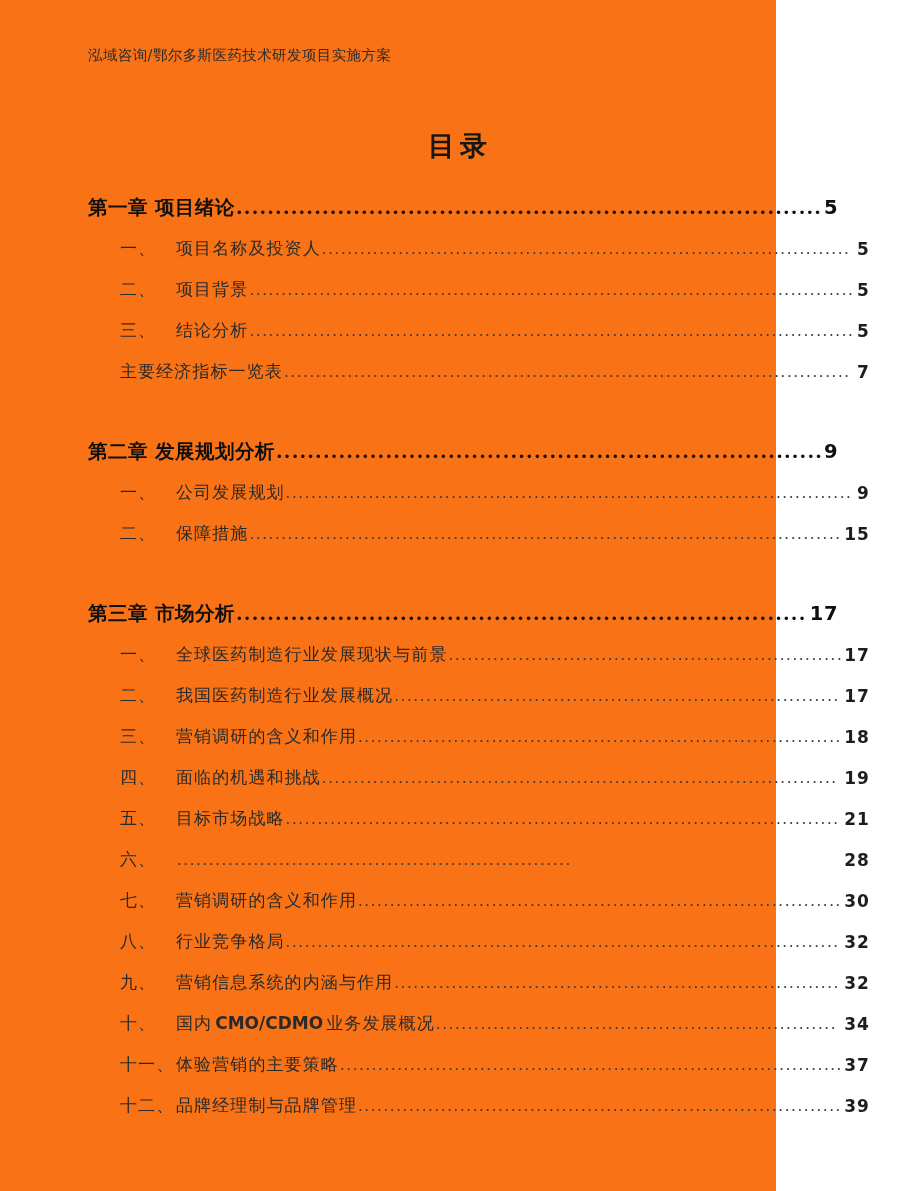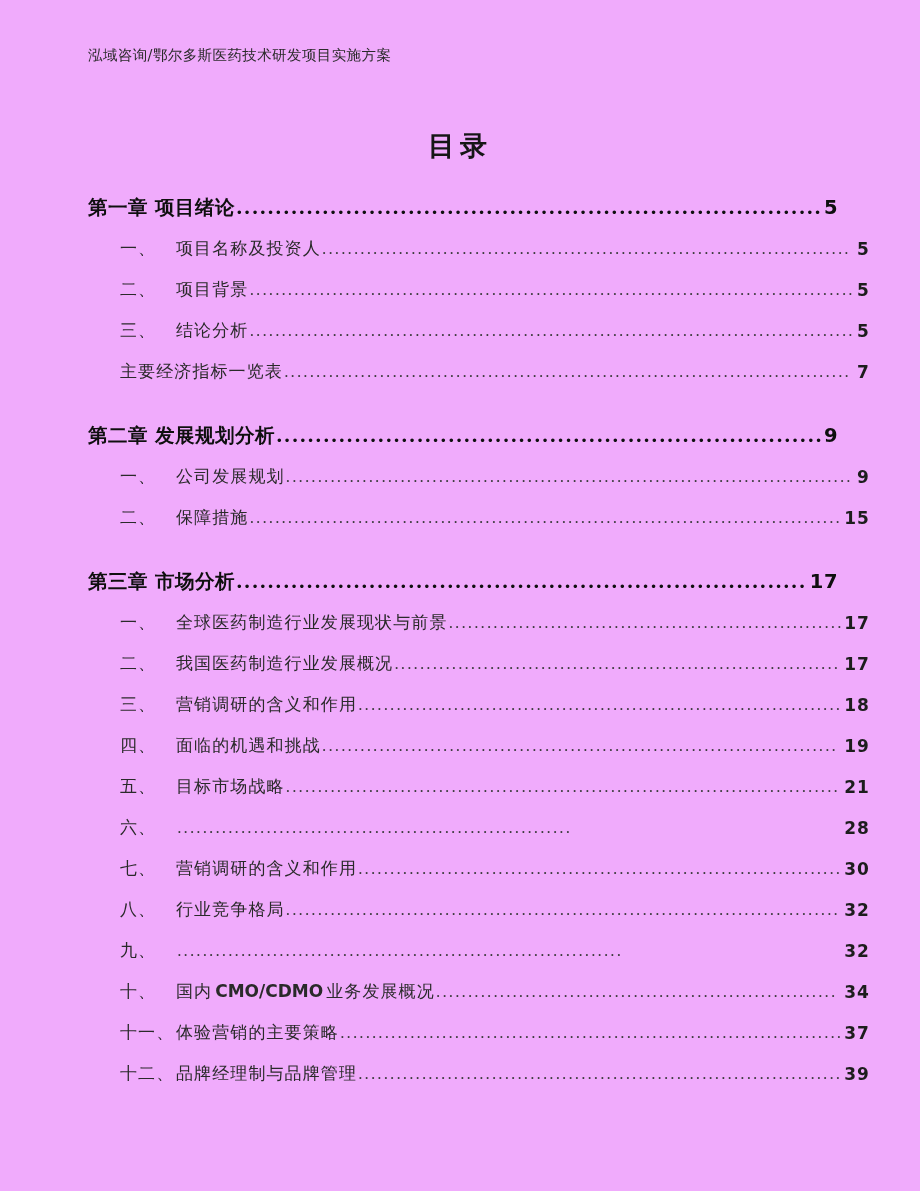"泓域咨询/鄂尔多斯医药技术研发项目实施方案" .page { background: #f0abfc -> #f97316; width: 920px -> 776px }
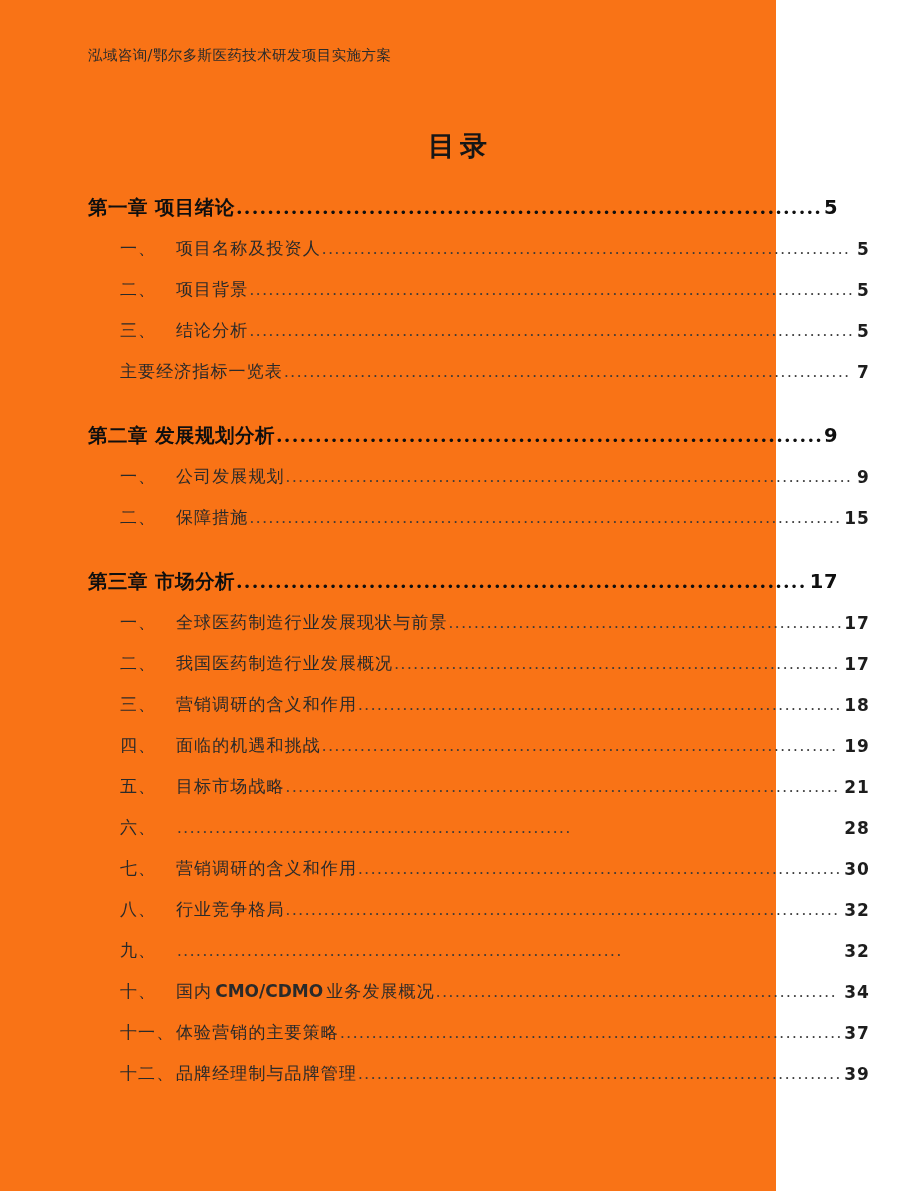"第二章" .toc-row.lvl1.spaced { margin-top: 22px -> 38px }
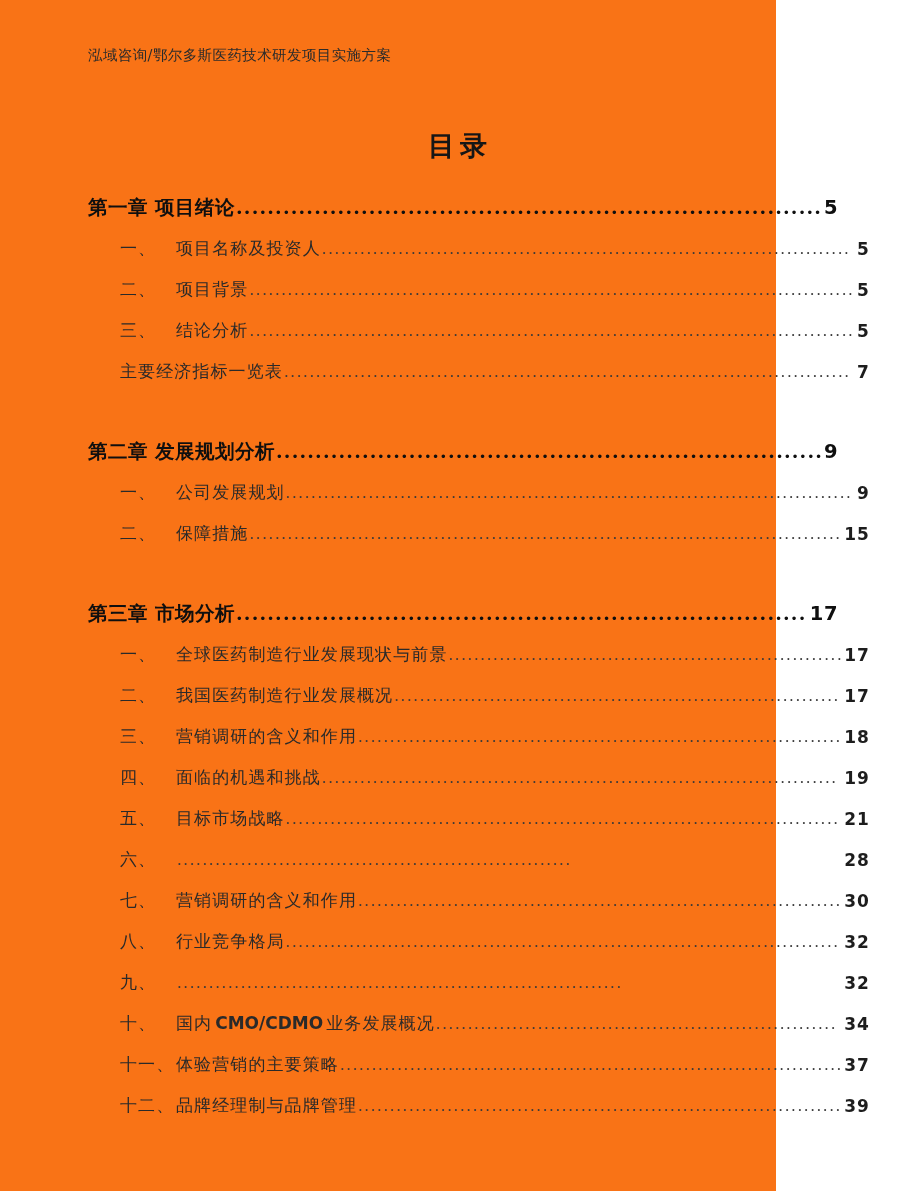"营销信息系统的内涵与作用" span.label { html: none -> <span>营销信息系统的内涵与作用</span> }
